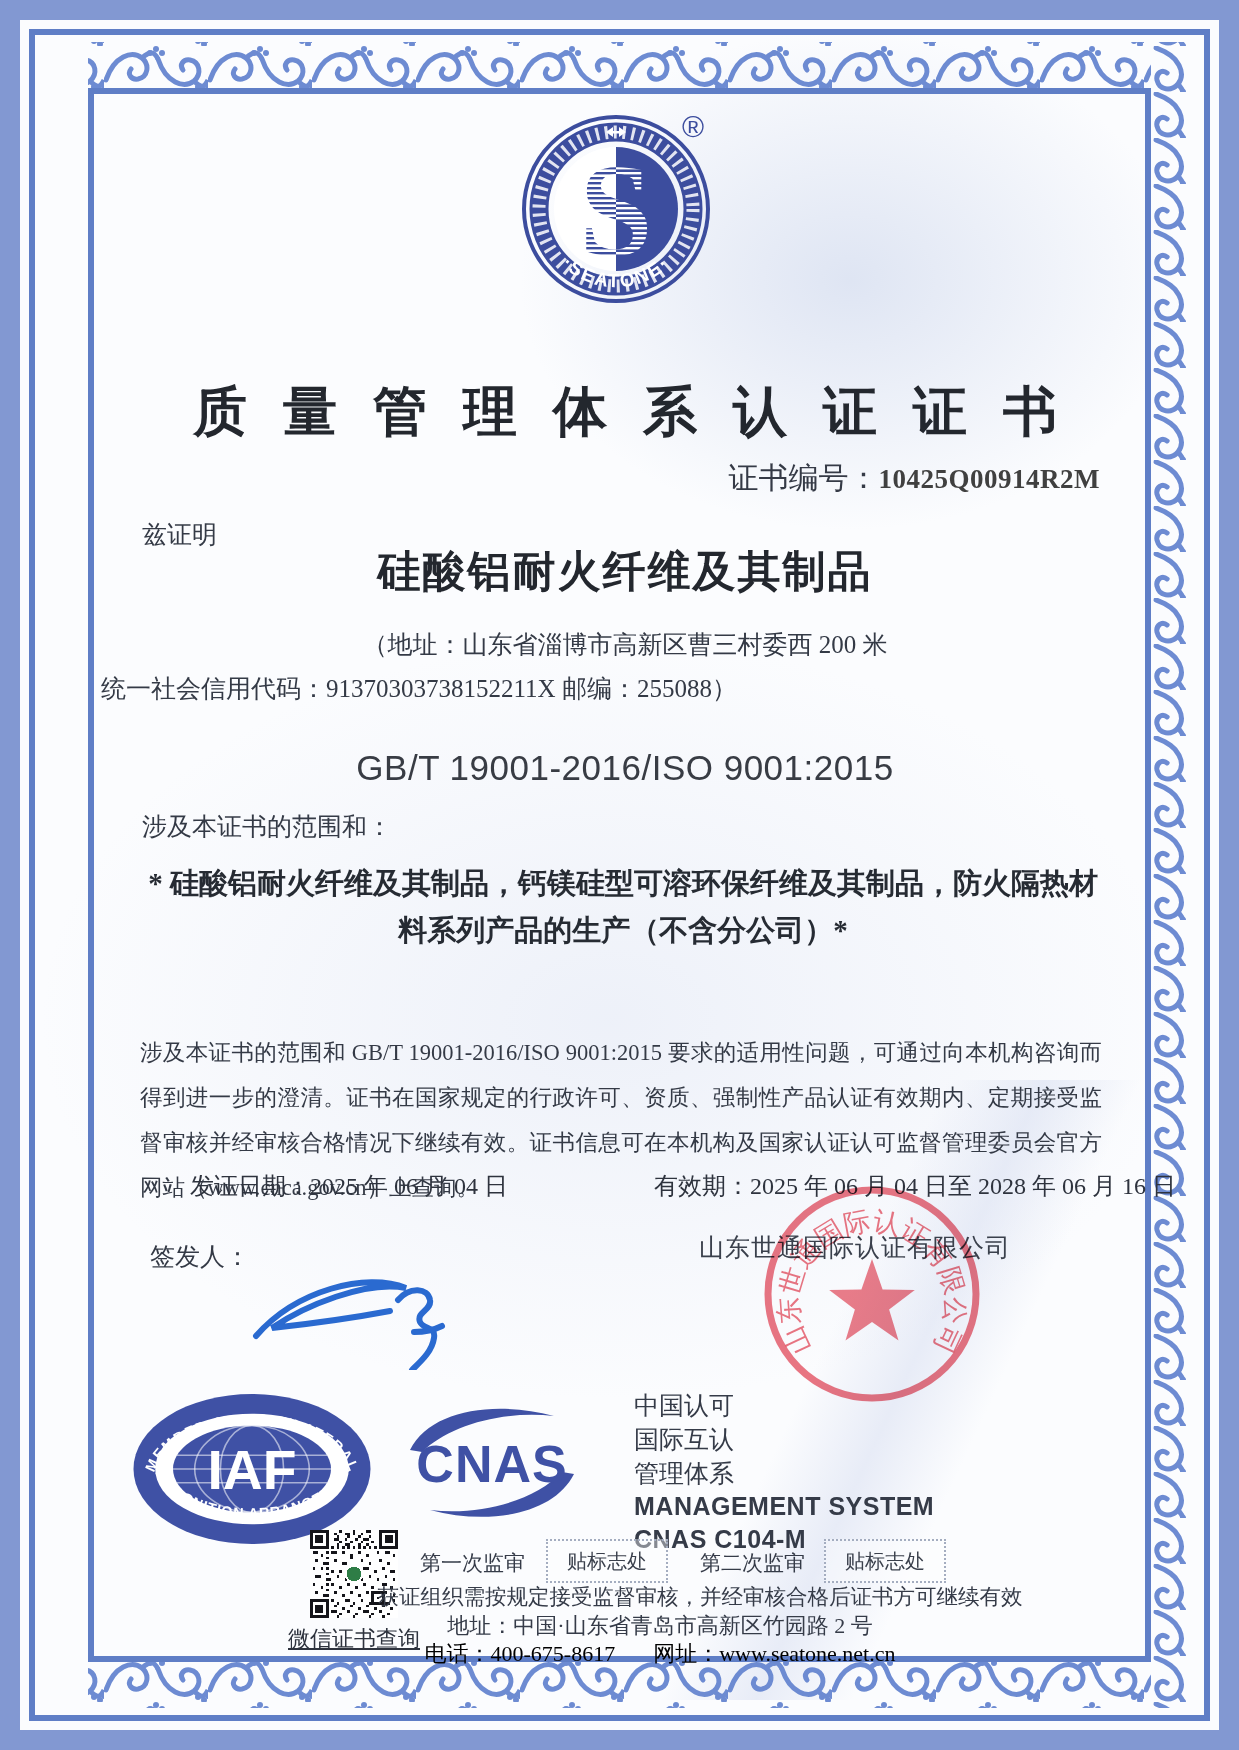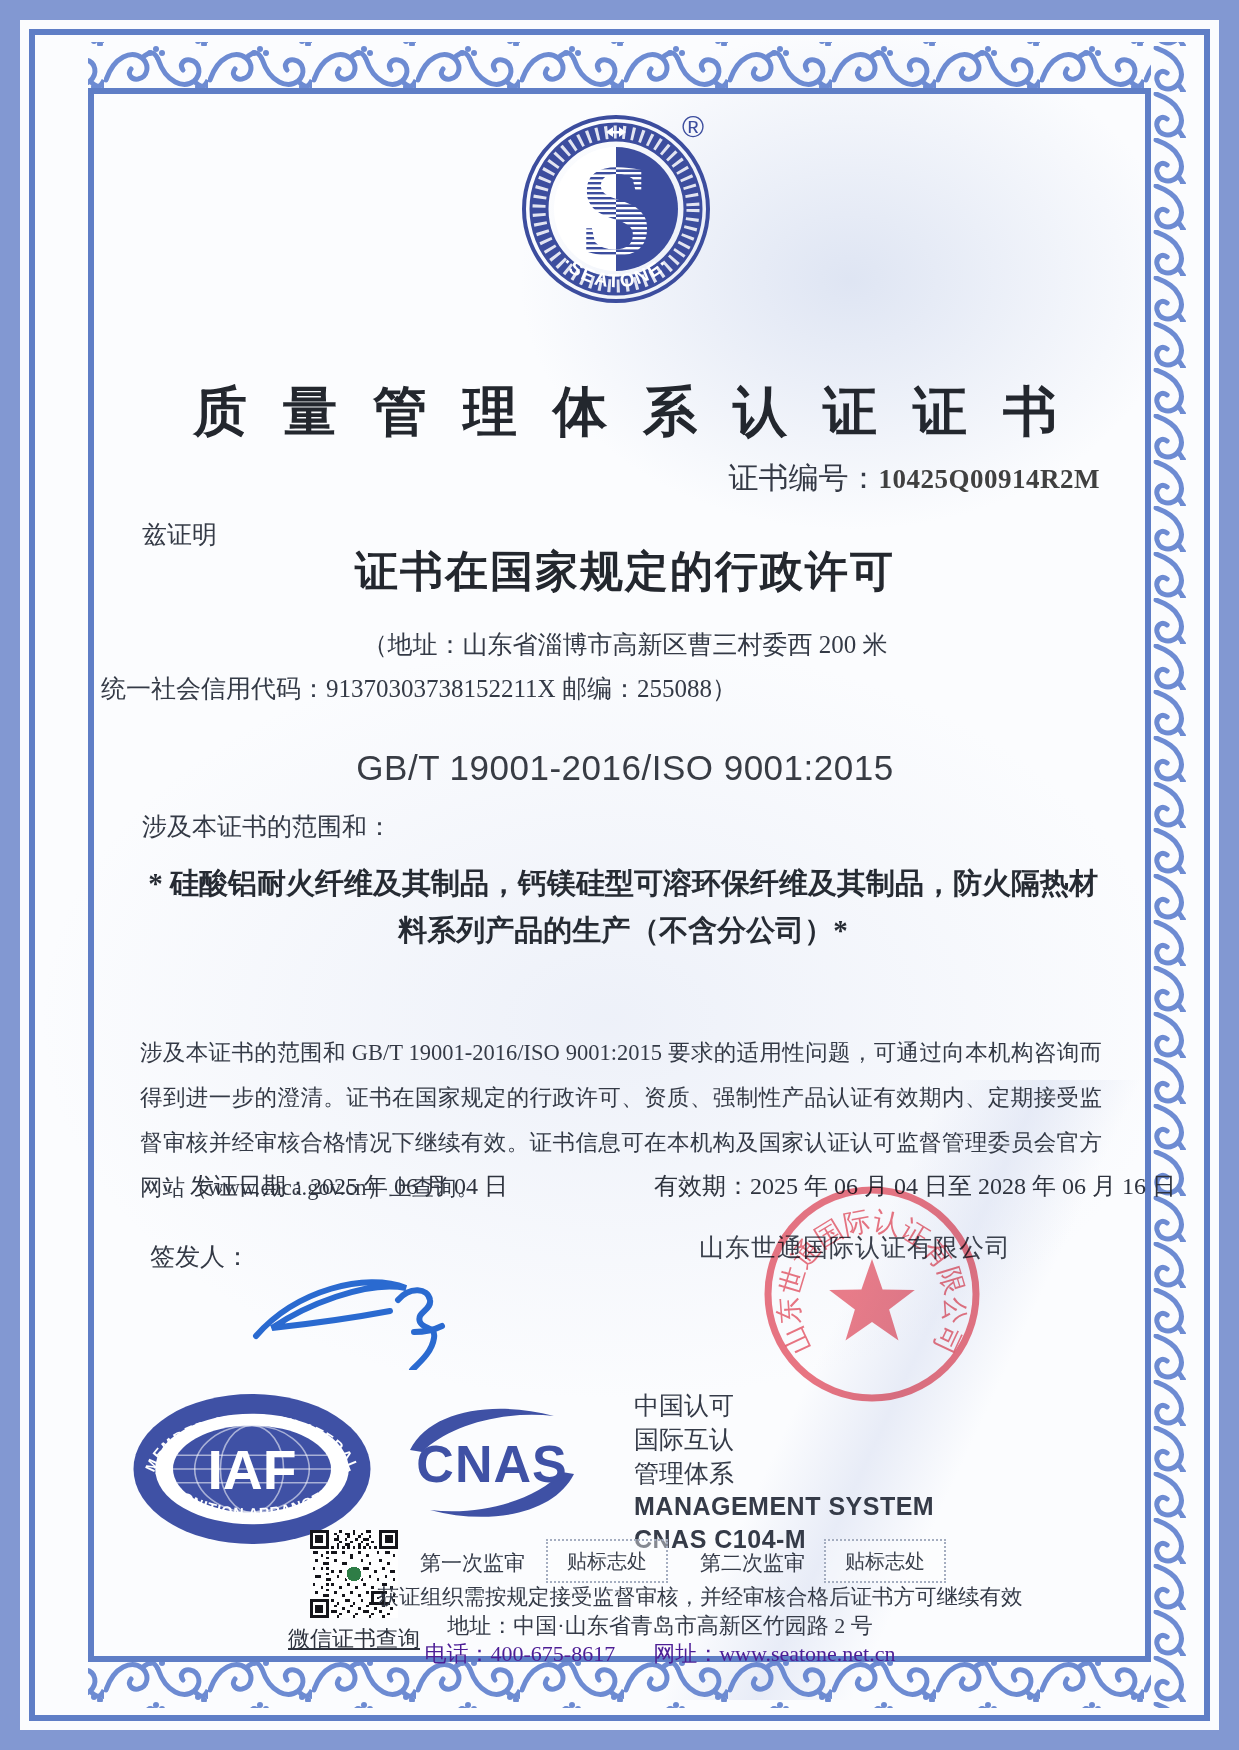"证书在国家规定的行政许可" div.abs { text: 证书在国家规定的行政许可 -> 硅酸铝耐火纤维及其制品 }
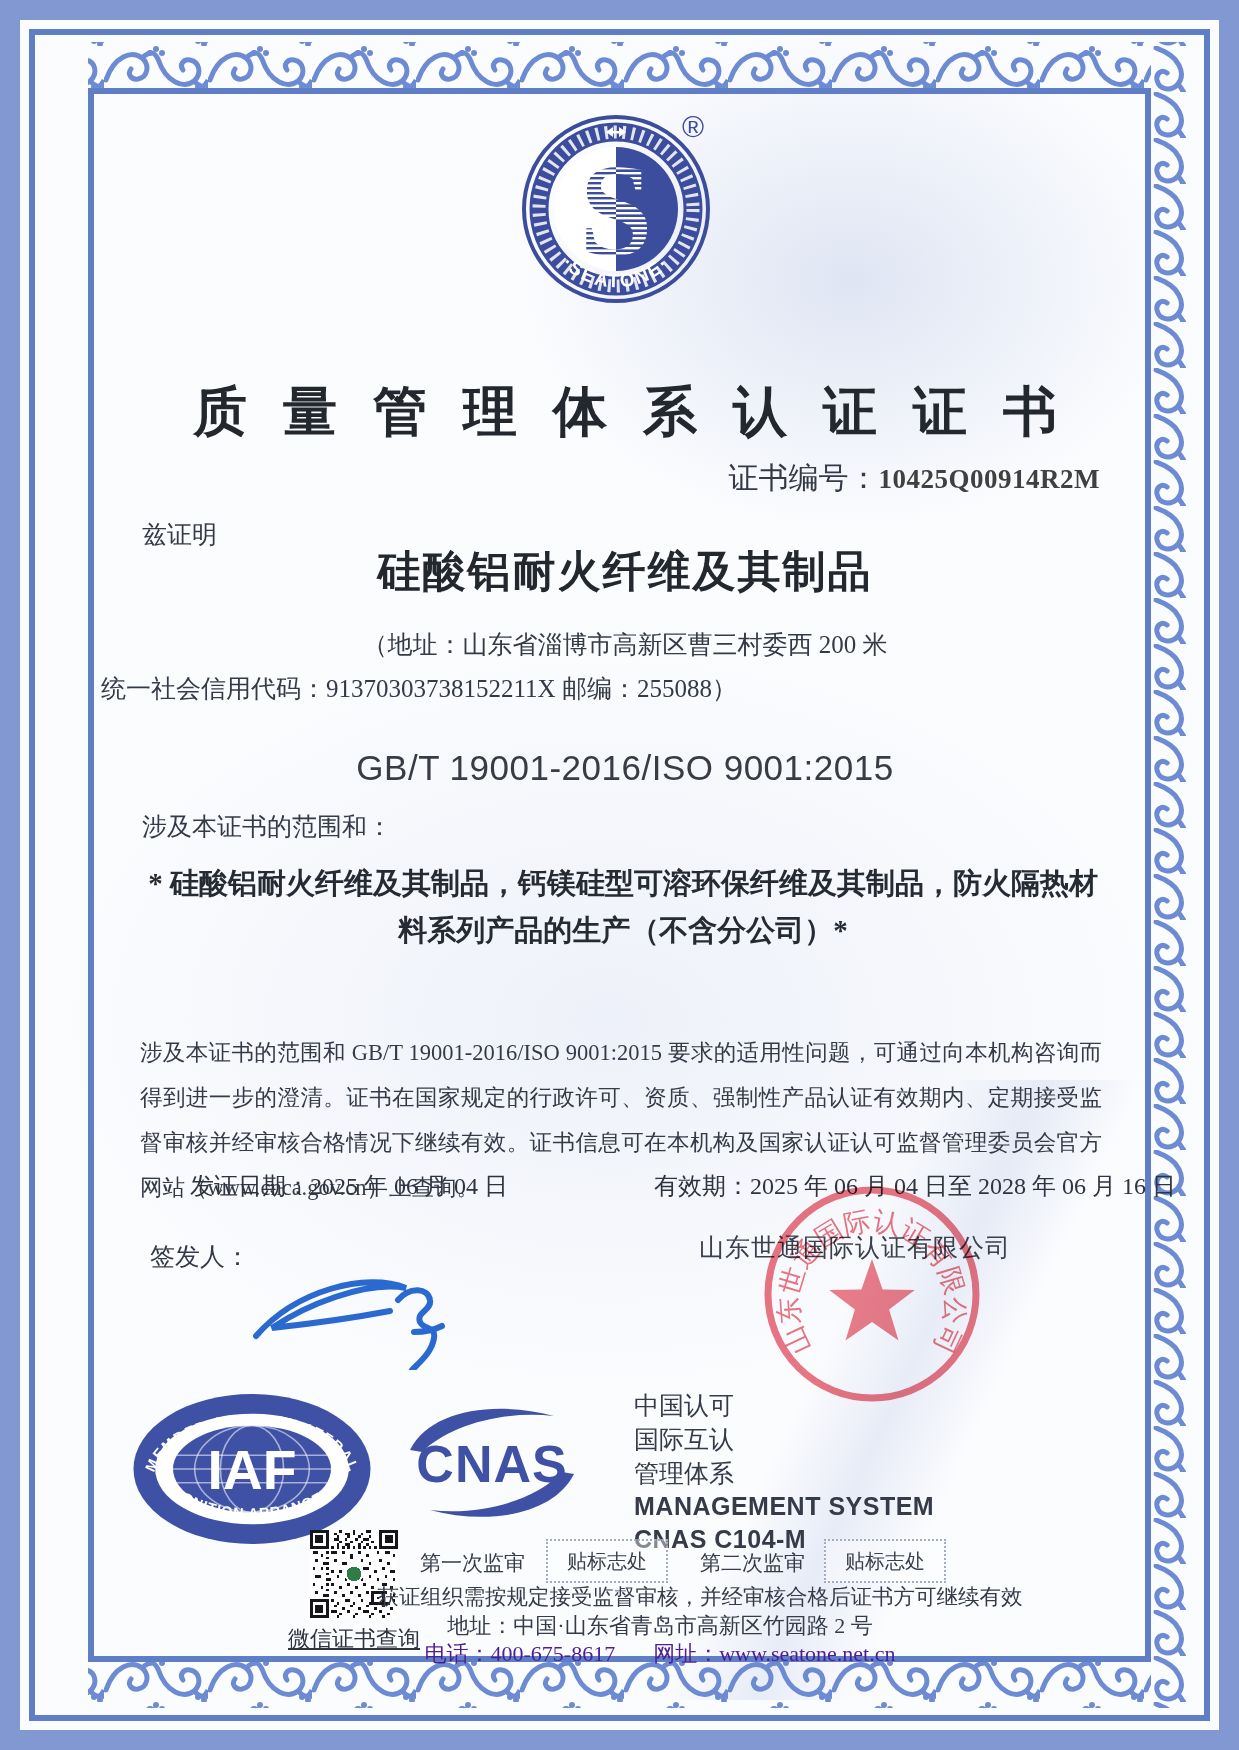"电话：400-675-8617" .phone-row { color: #4c1d95 -> #000000 }
